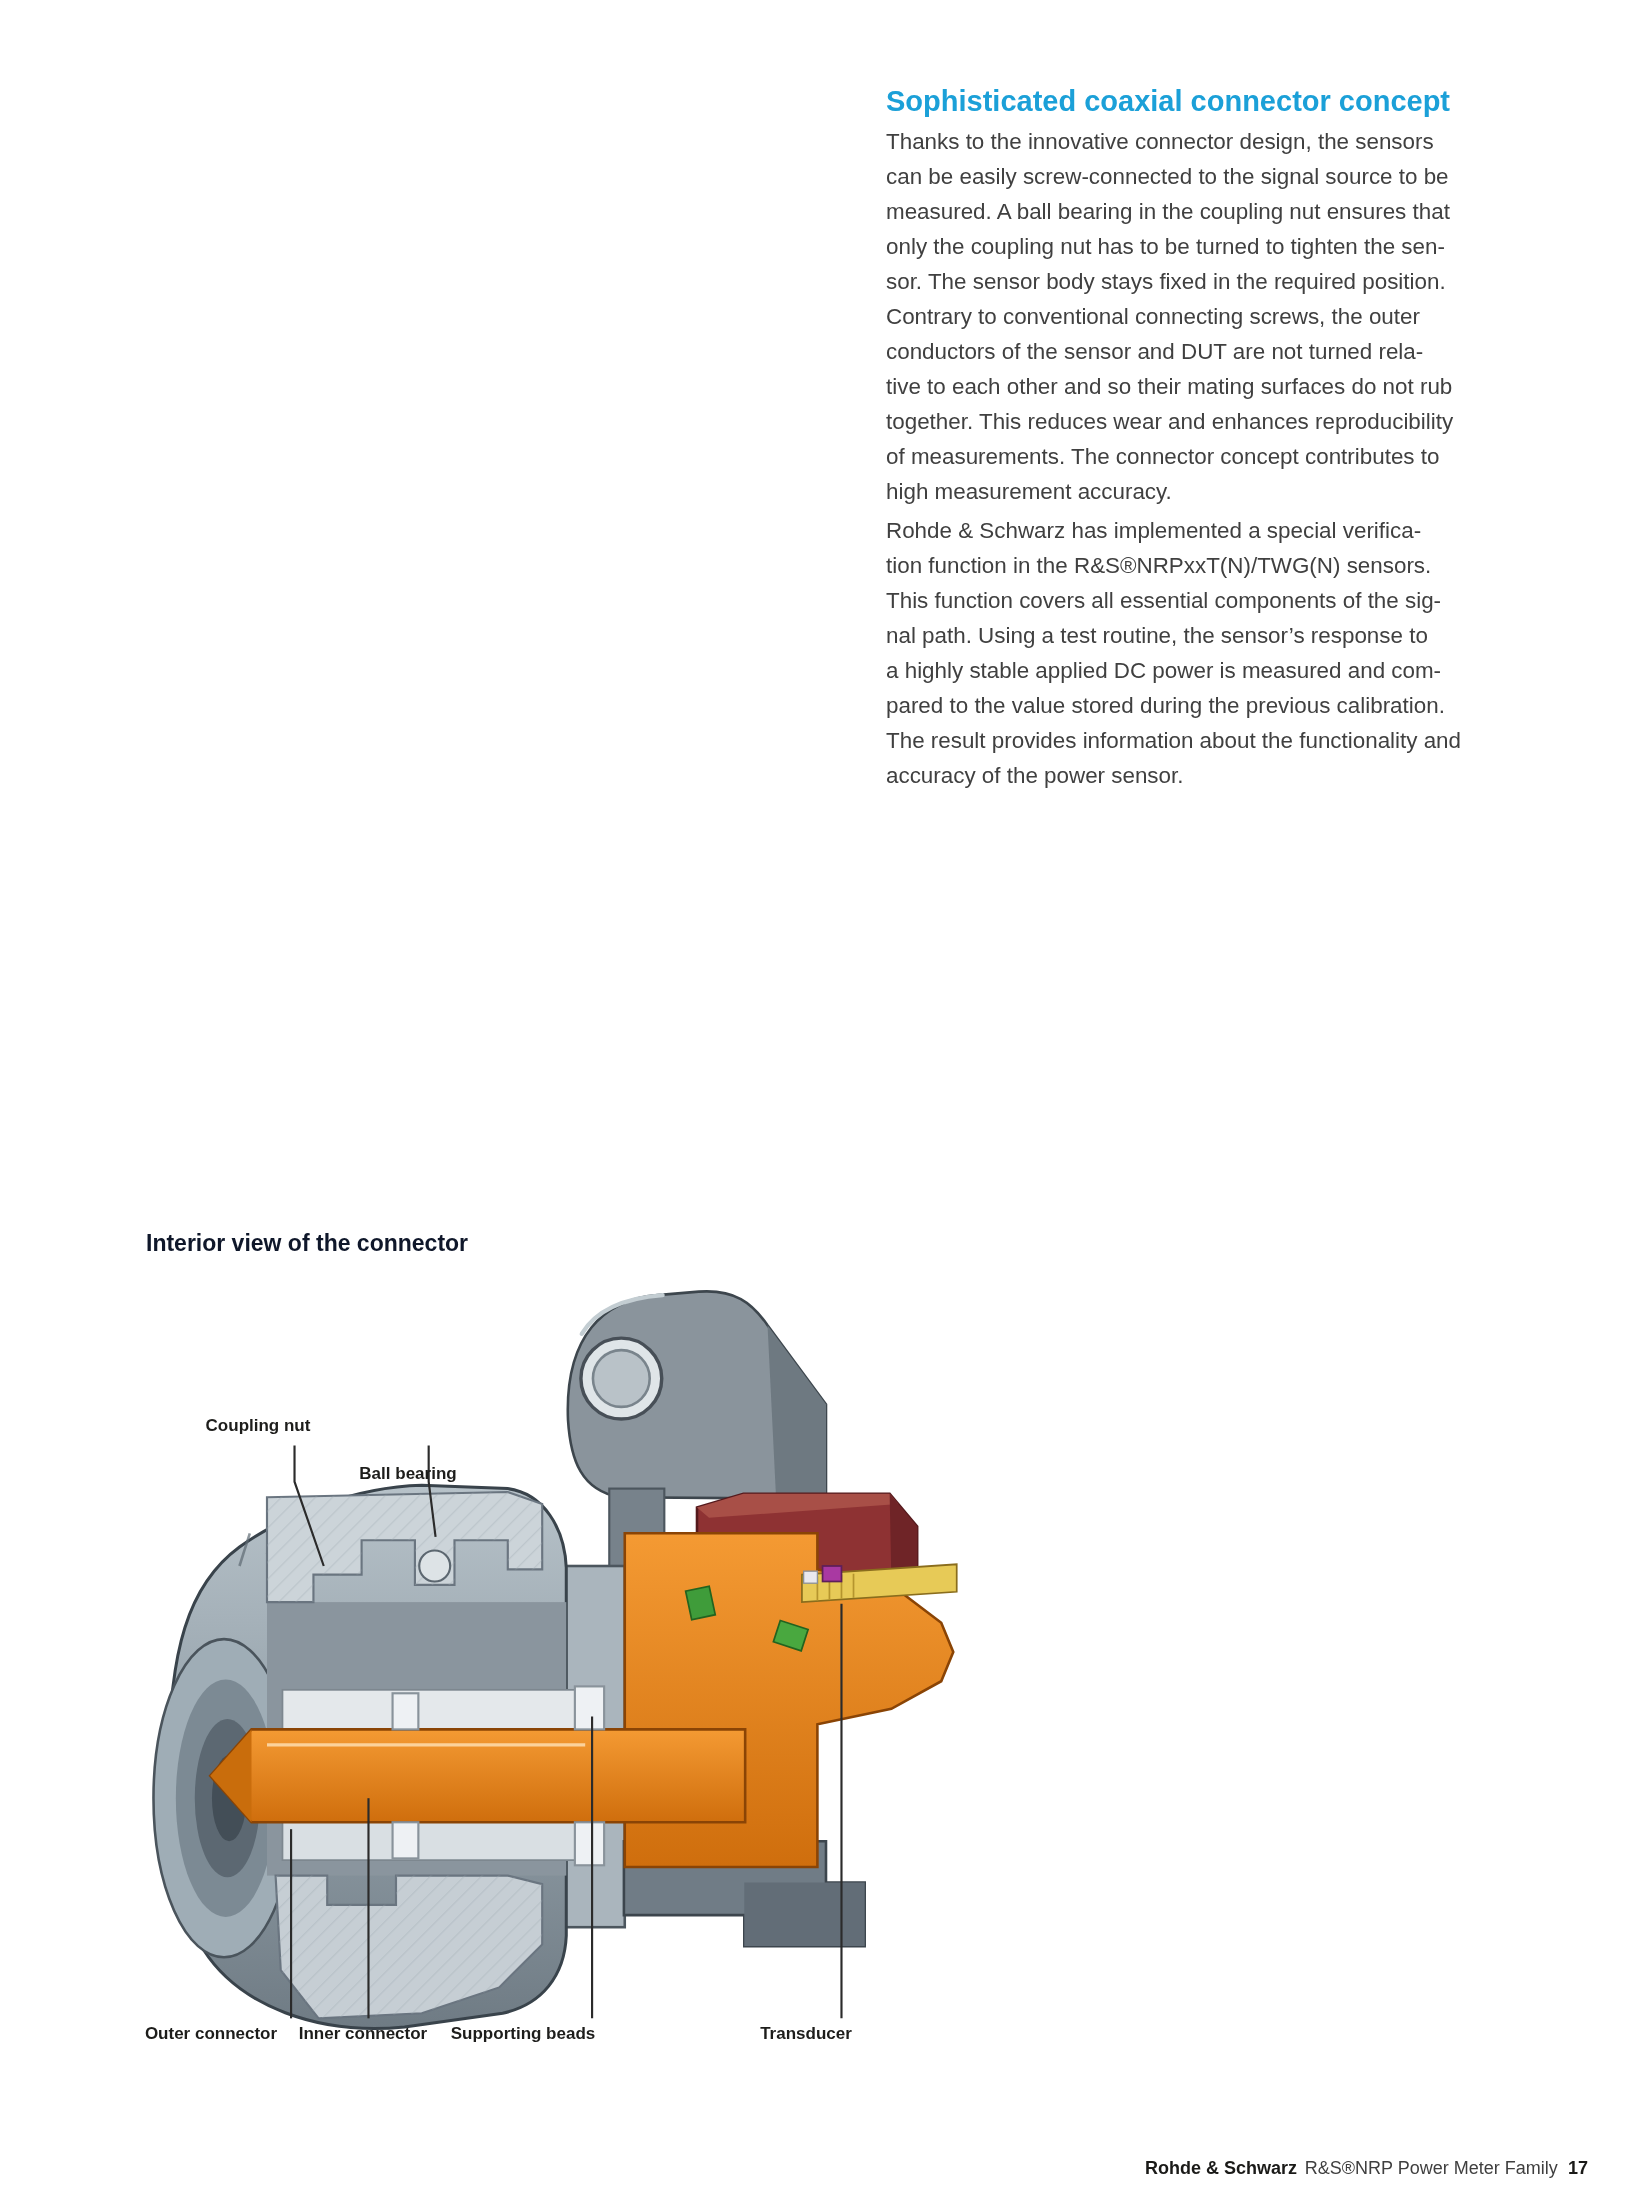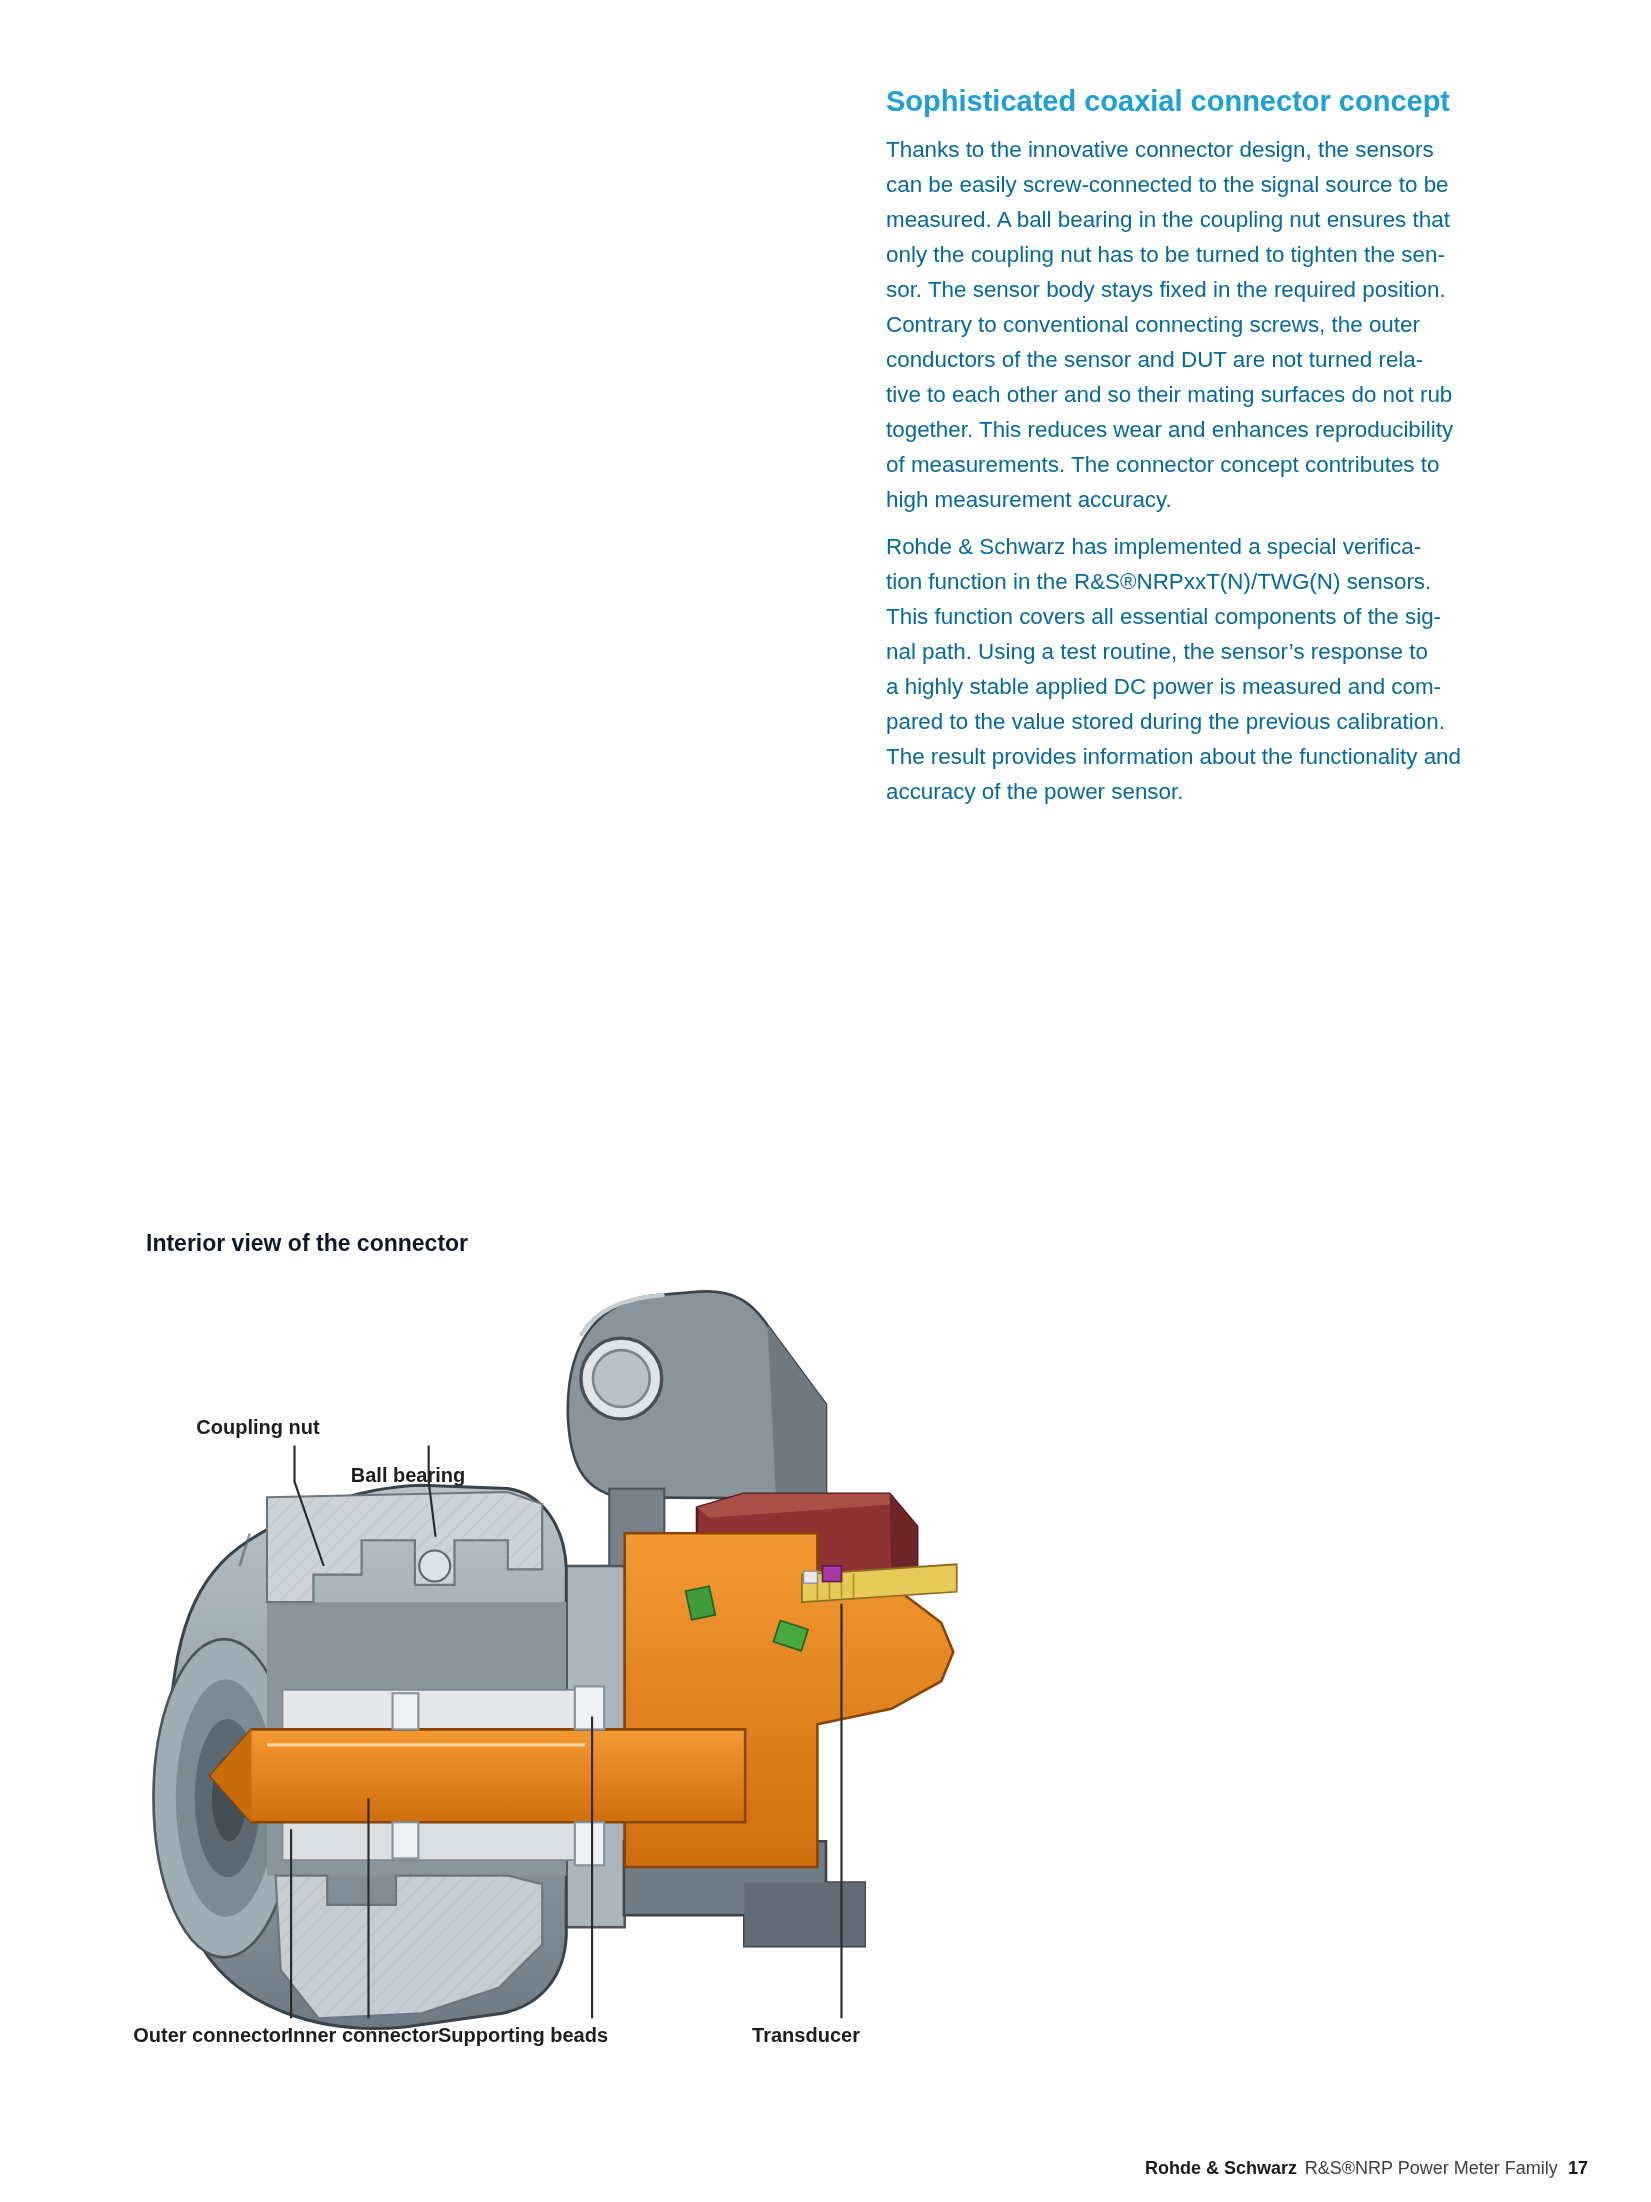"Thanks to the innovative connector" .body-text { color: #0369a1 -> #404040; margin-top: 12px -> 4px }
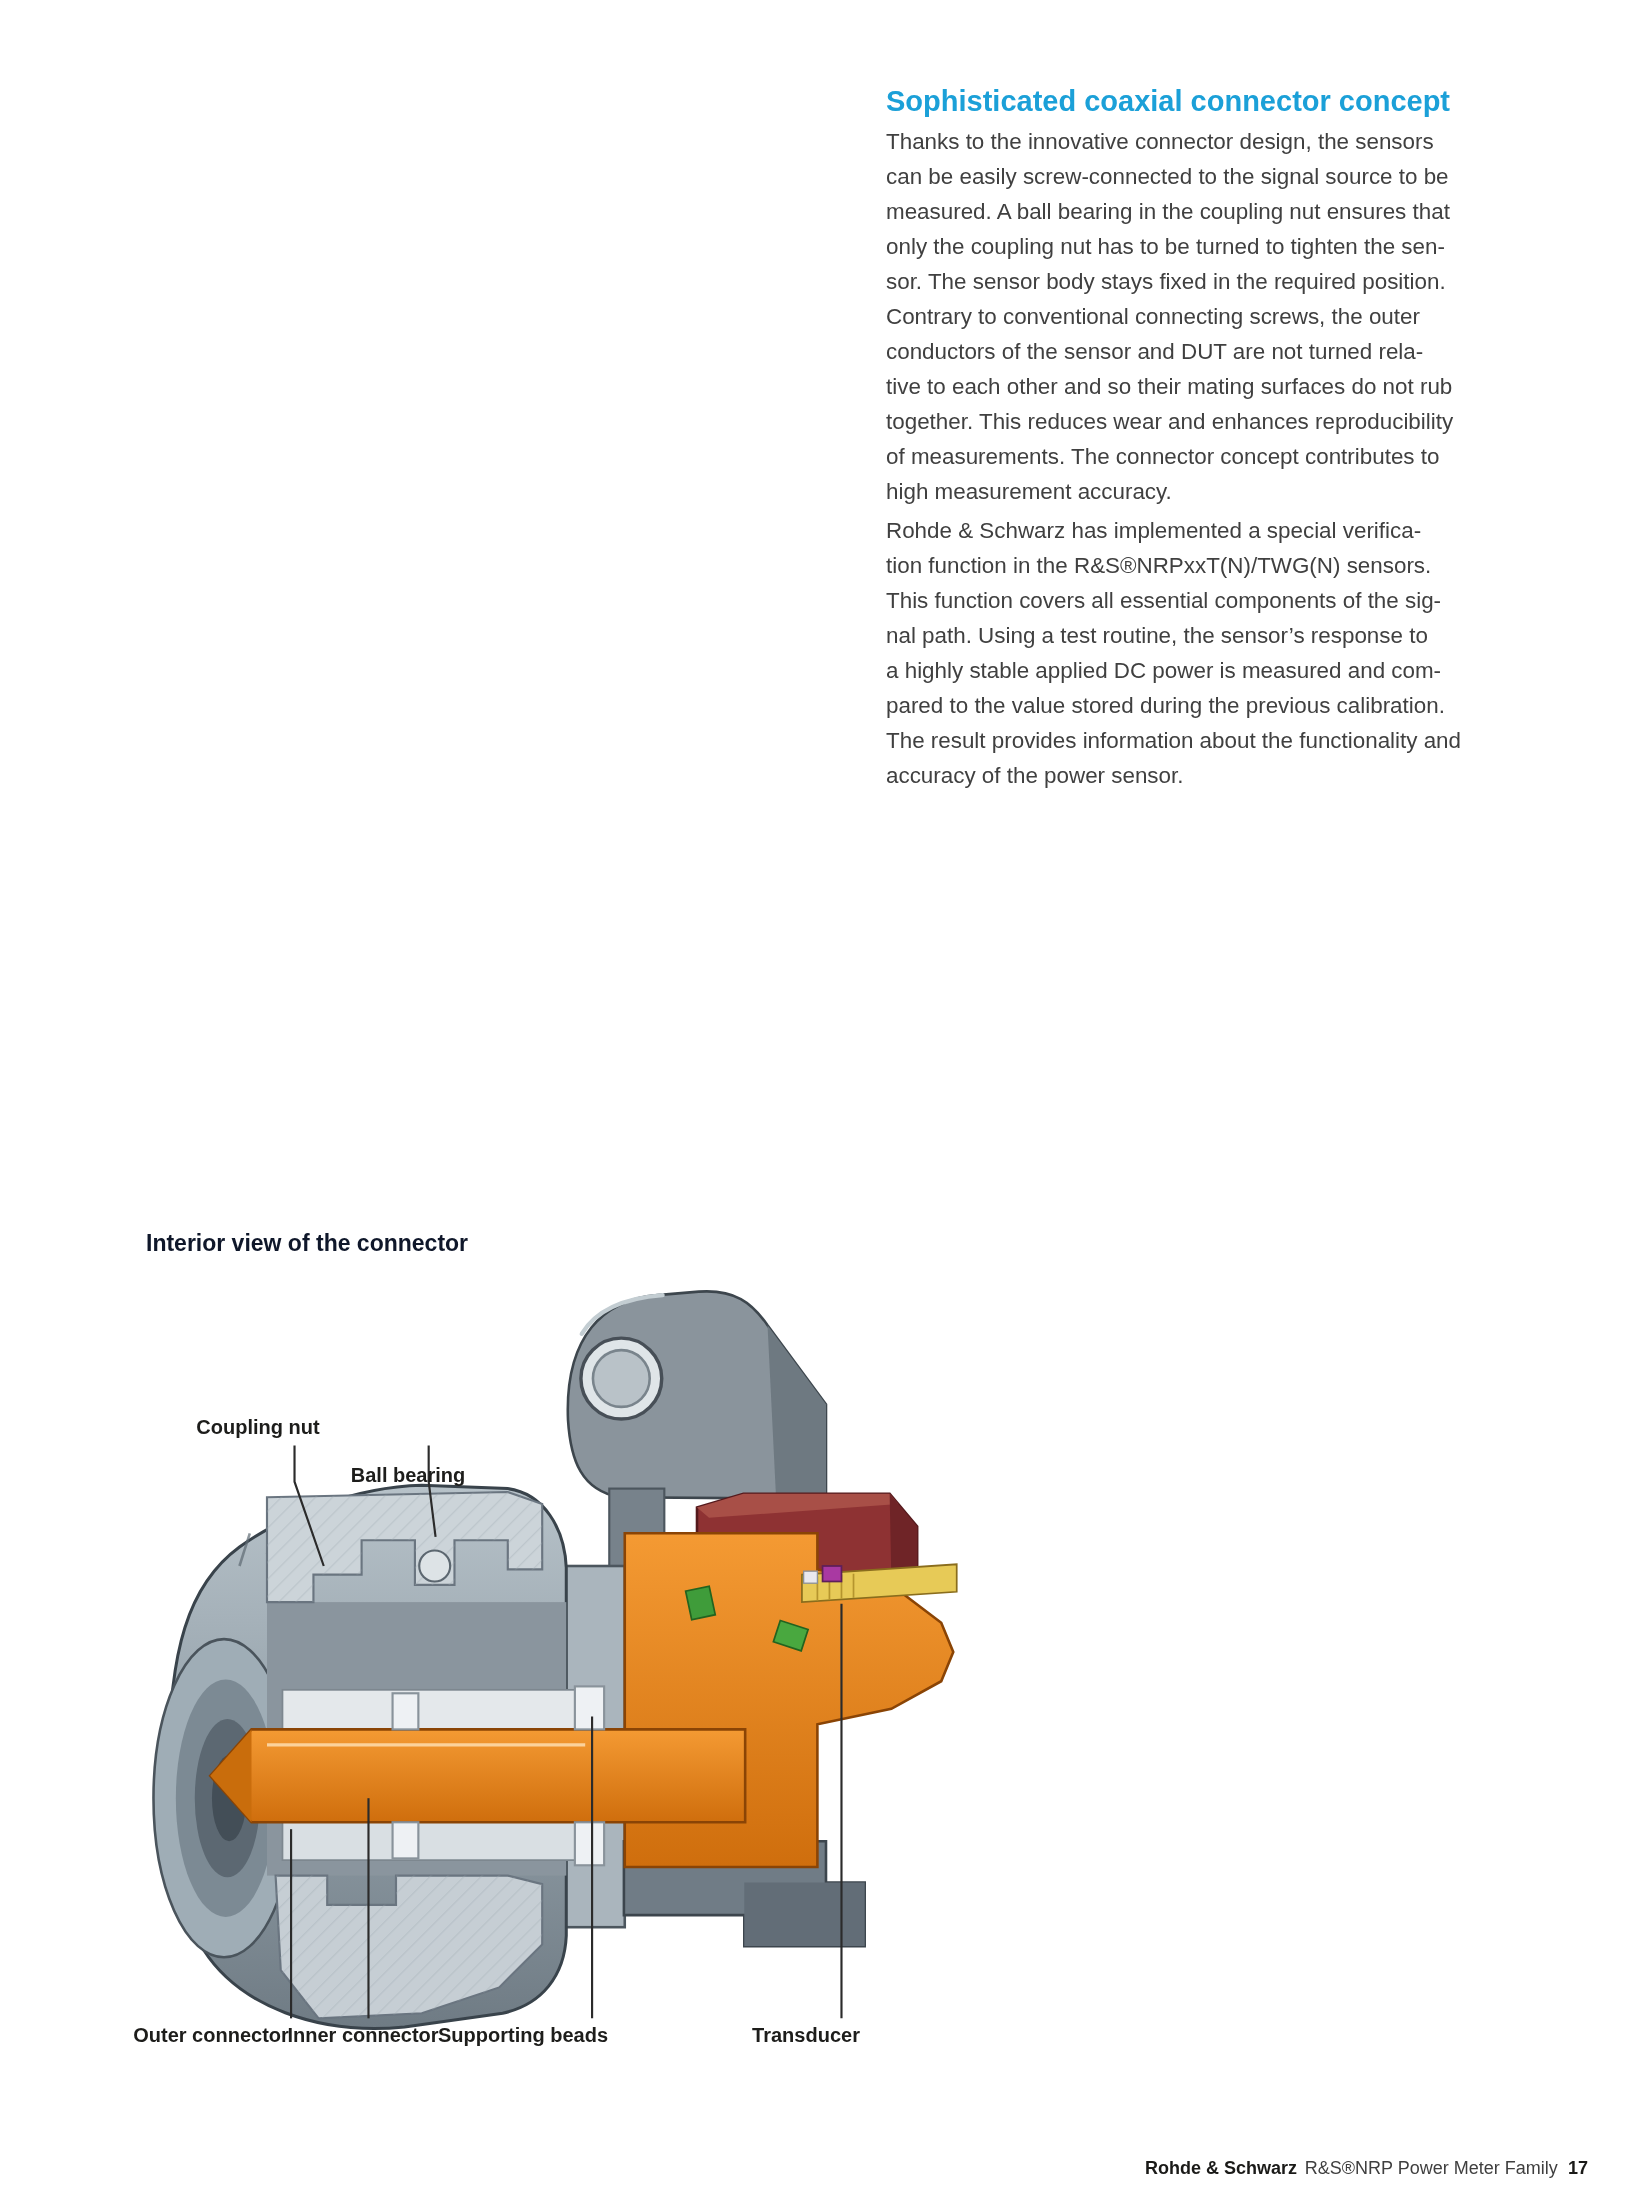"Coupling nut" .fig-label { font-size: 20px -> 17px }
